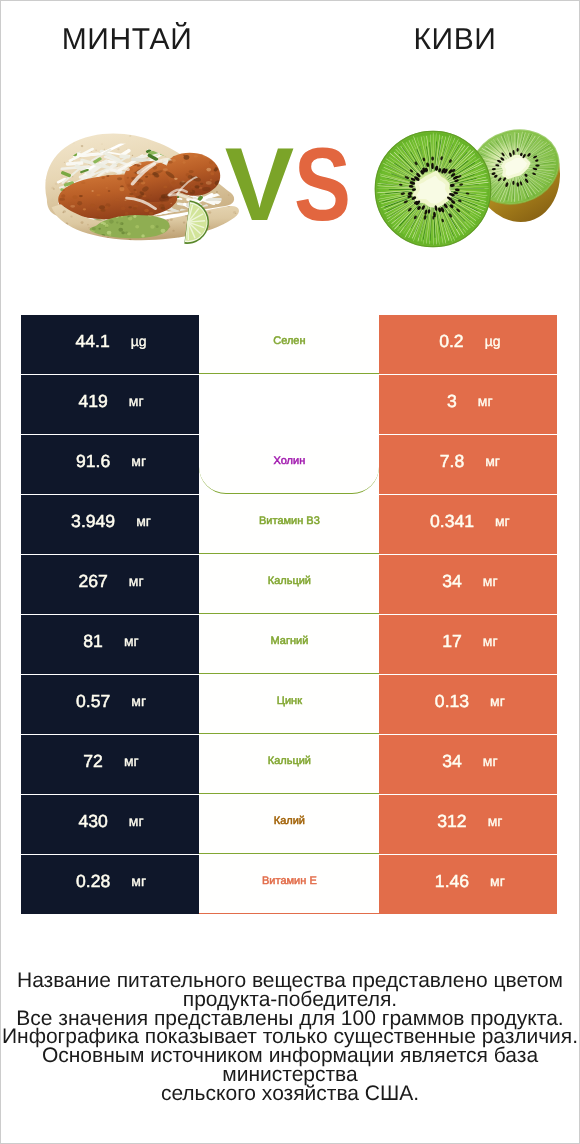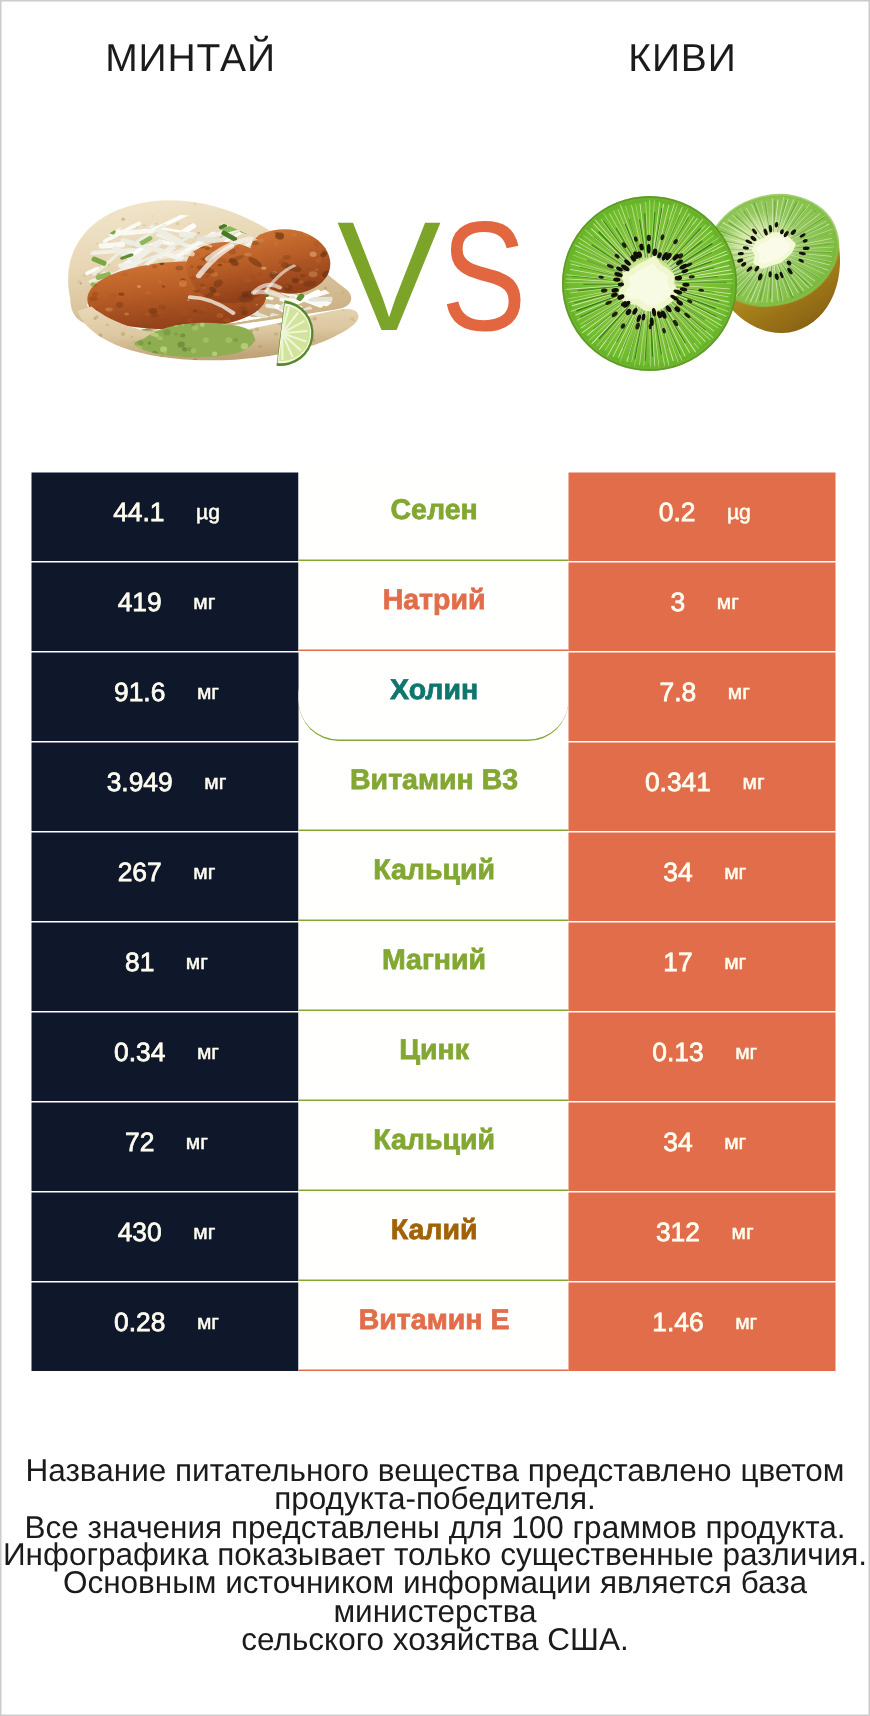"МИНТАЙ" .title { font-size: 26px -> 30px }
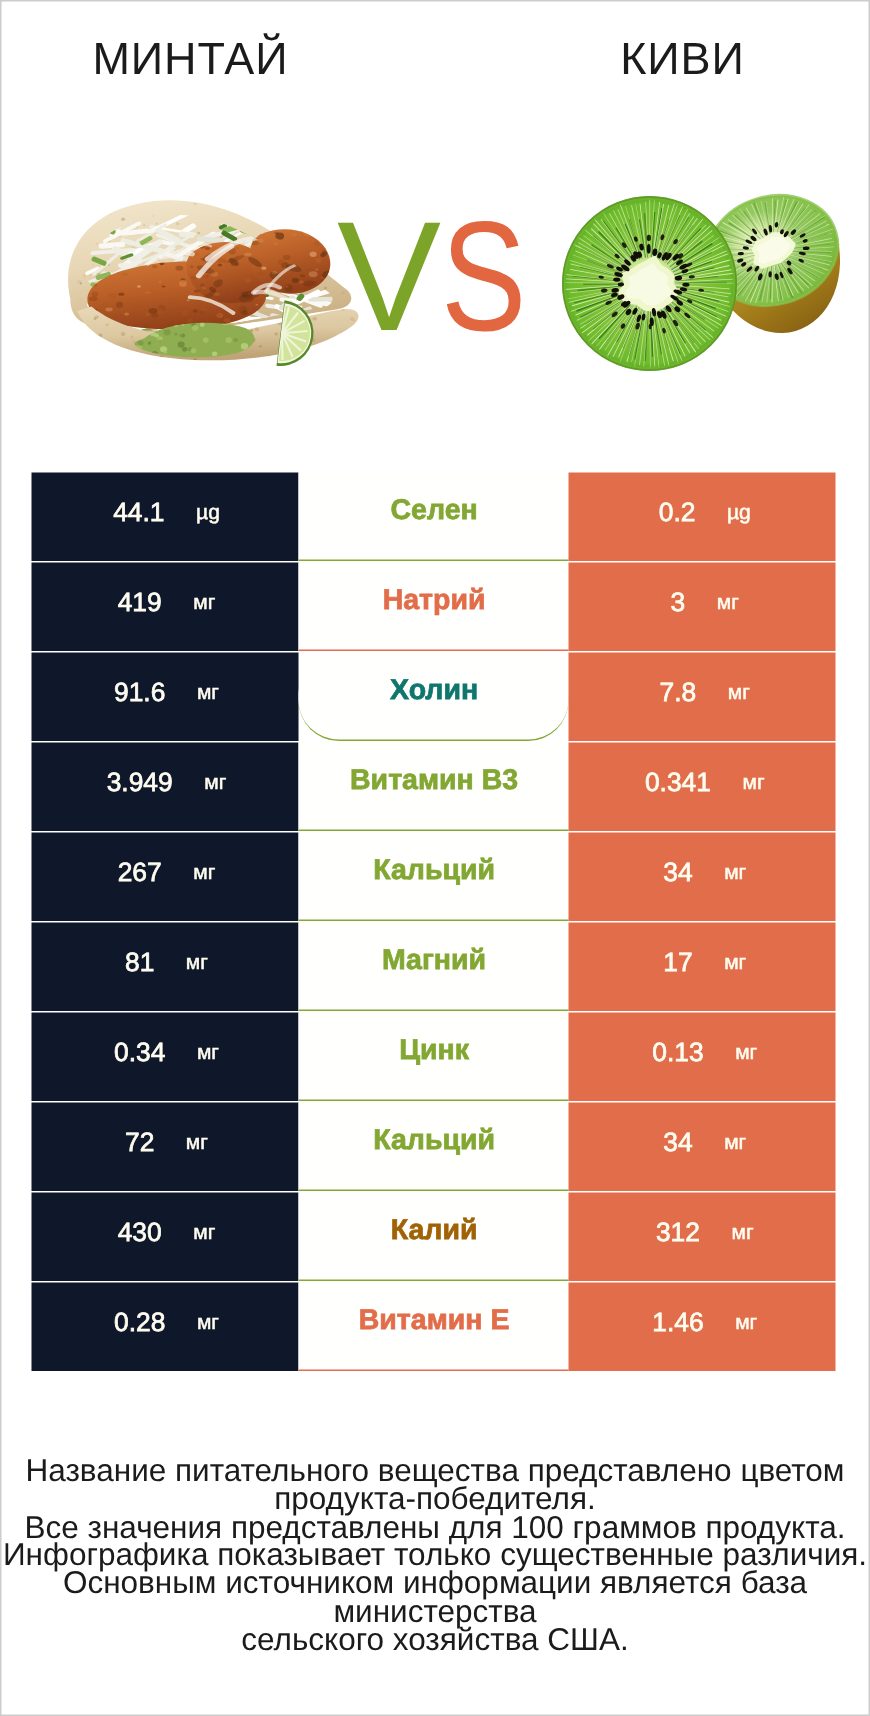"VS" .vs { font-weight: 400 -> 700 }
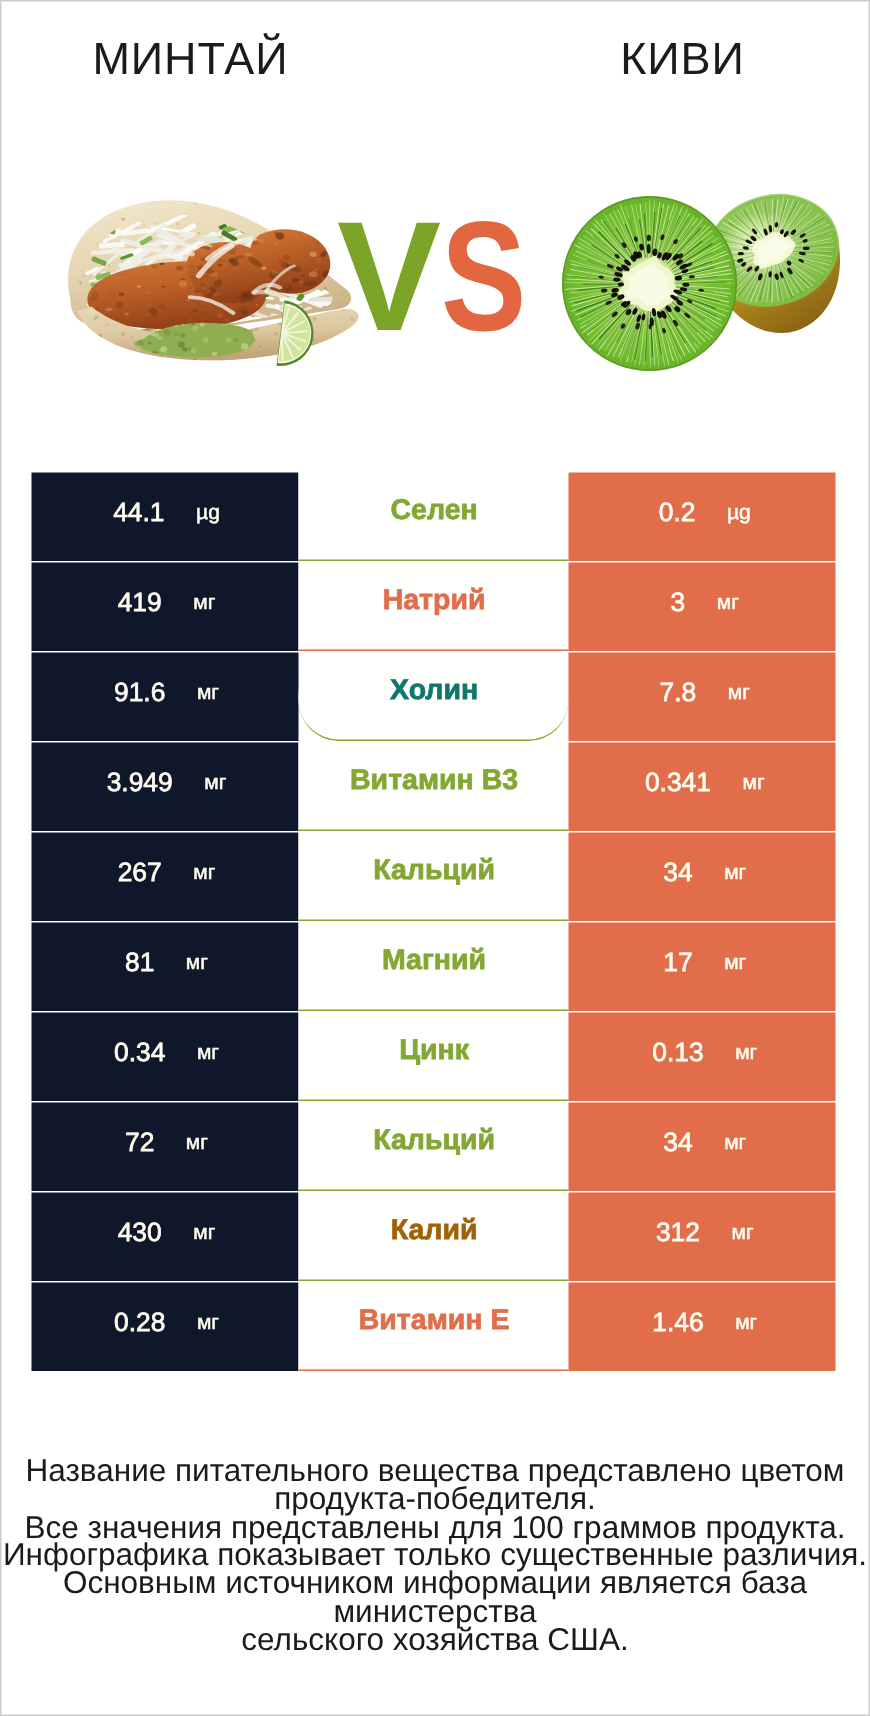"Селен" .cell-mid { font-size: 19px -> 11px; font-weight: 700 -> 400 }
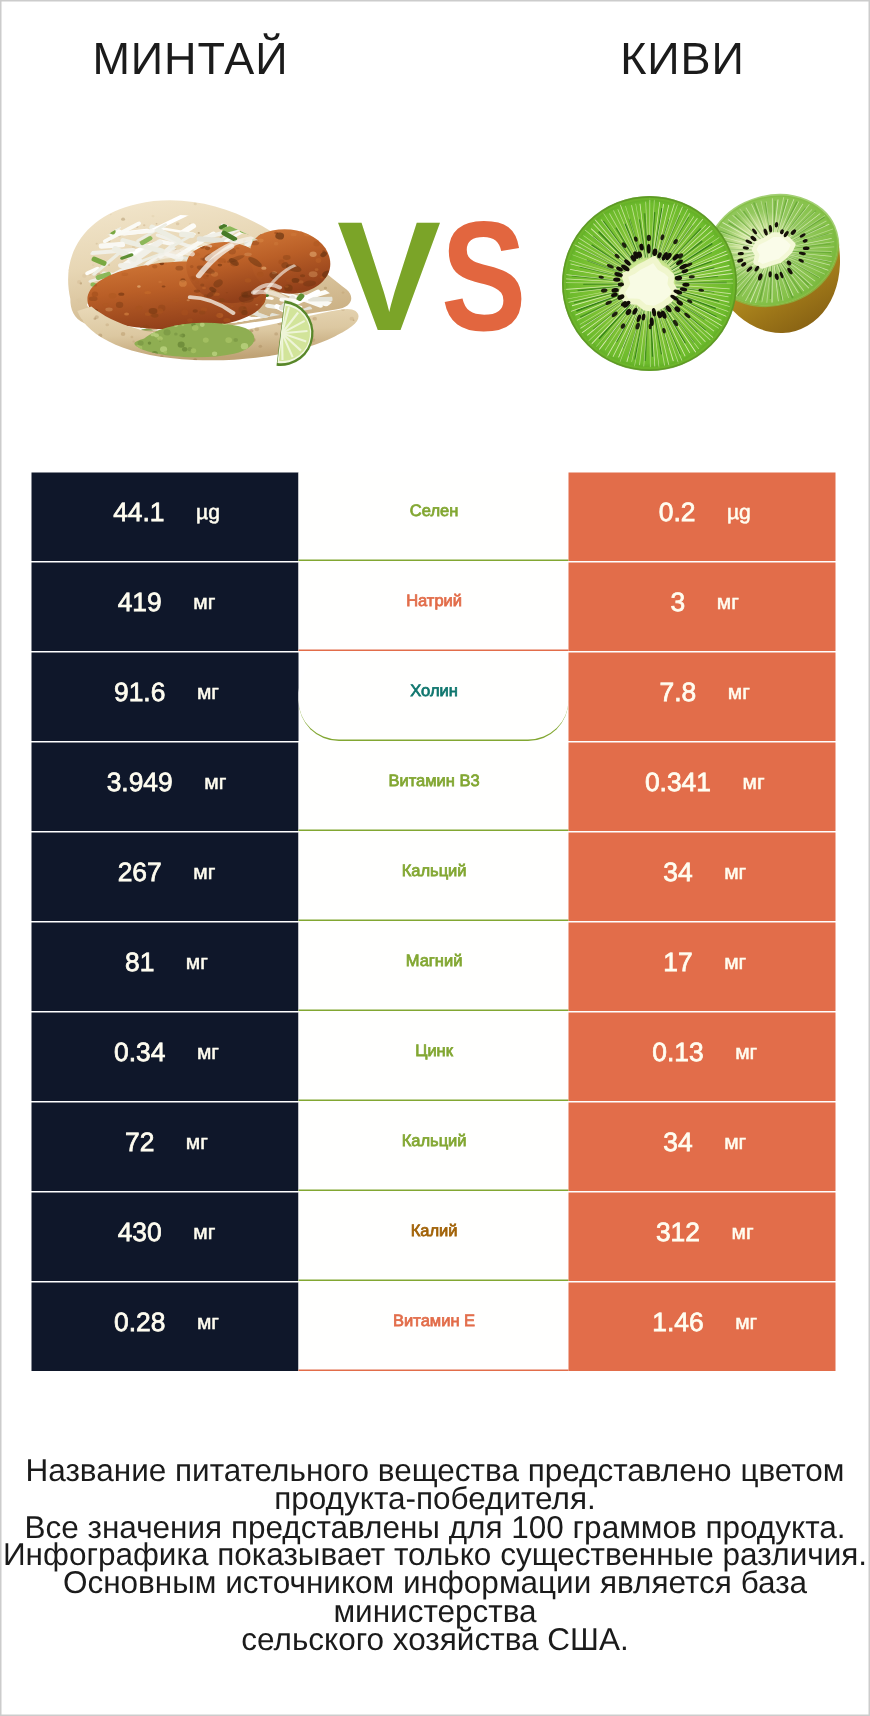"Натрий" div.cell { html: <div> <span>Натрий</span> </div> -> none }
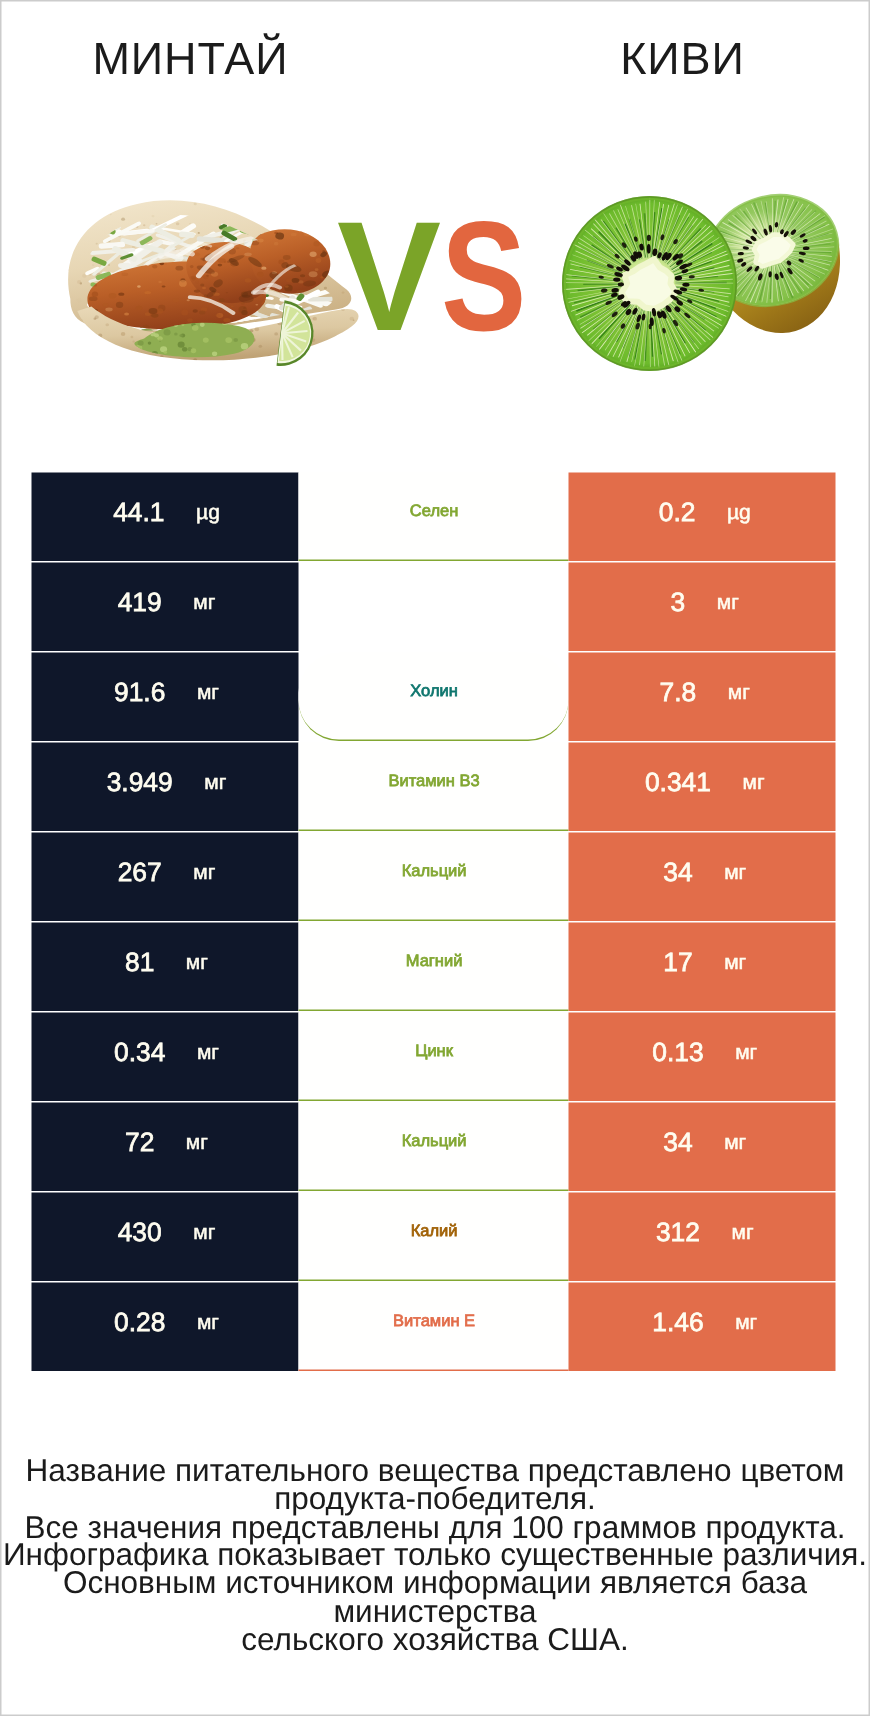"Холин" div.cell { color: #0f766e -> #a21caf }
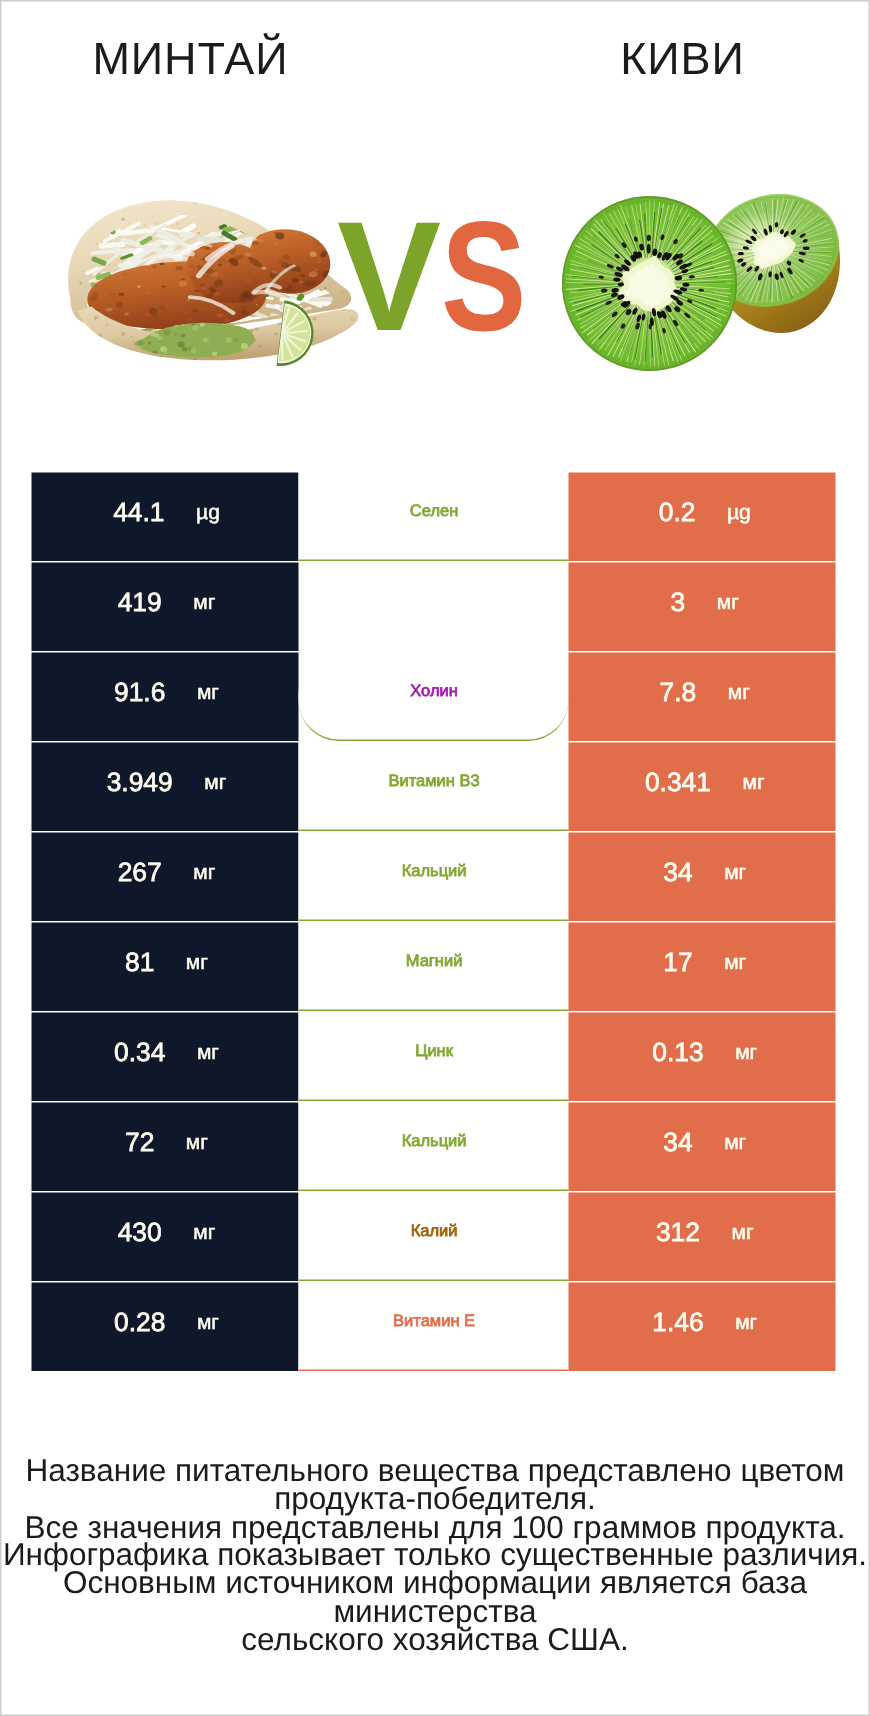"0.34" span { text: 0.34 -> 0.57 }
